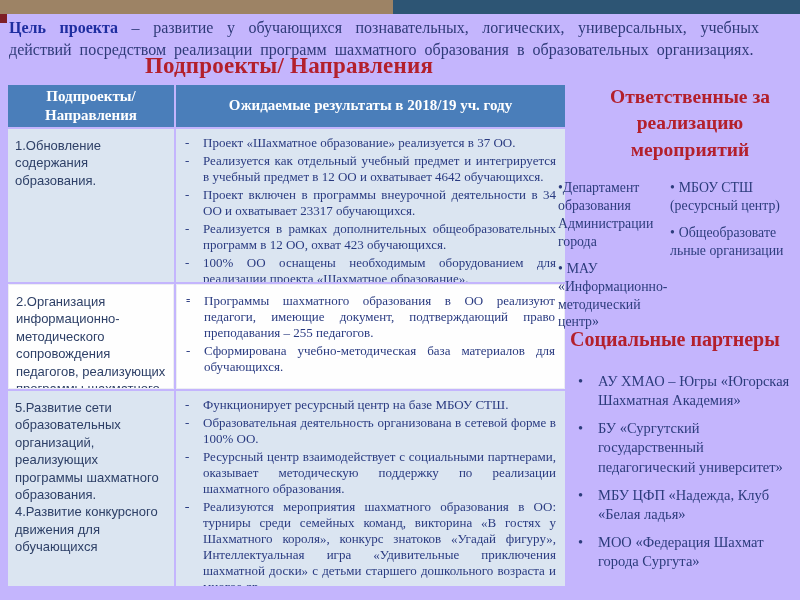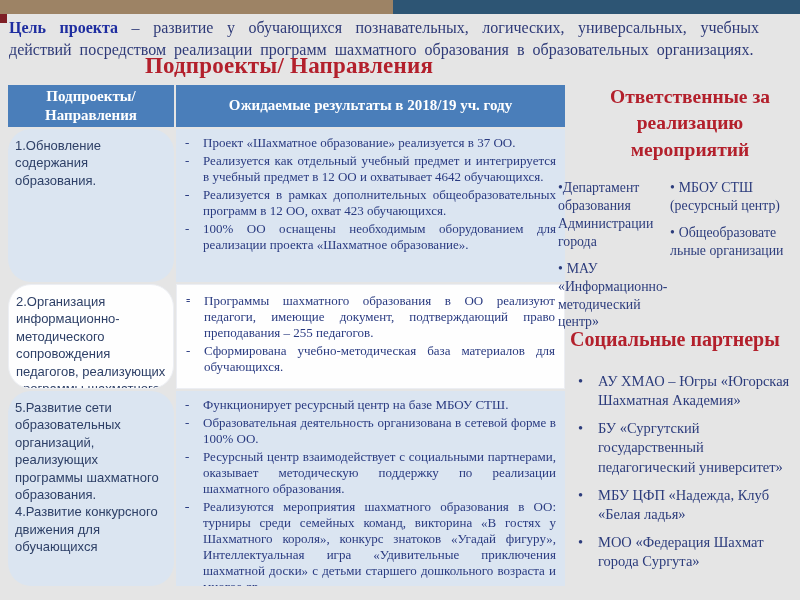"Цель проекта – развитие у" .slide { background: #e5e5e5 -> #c4b5fd }
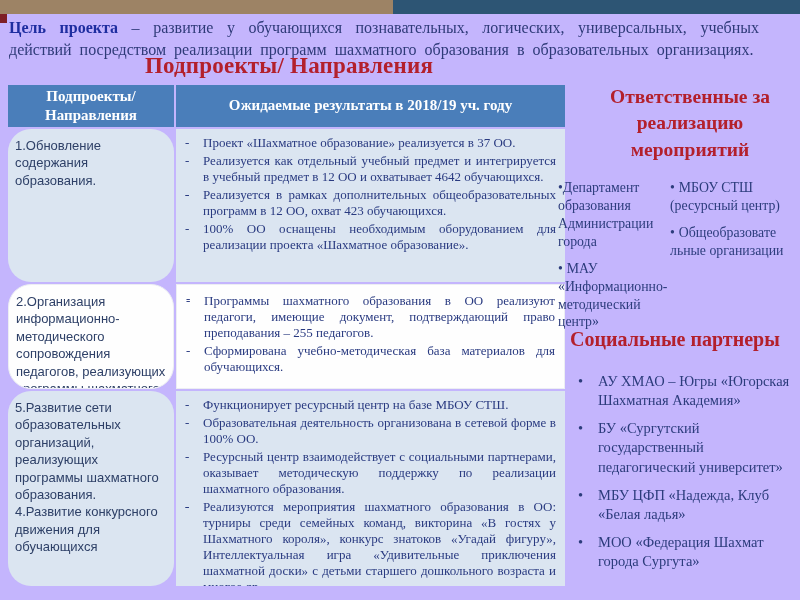"1.Обновление содержания образования." .lcell { border-radius: 23px -> none }
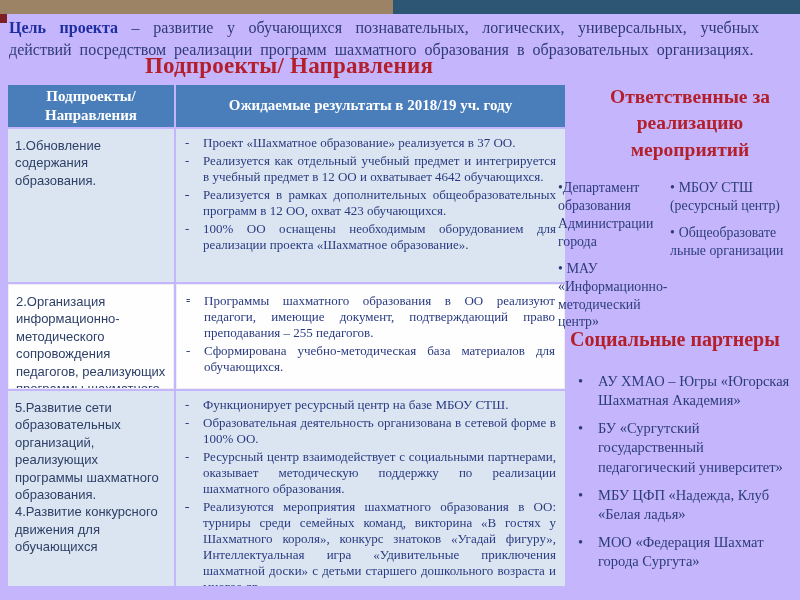"Проект включен в программы внеурочной" span { html: none -> <span>Проект включен в программы внеурочной деятельности в 34 ОО и охватывает 23317 обучающихся.</span> }
